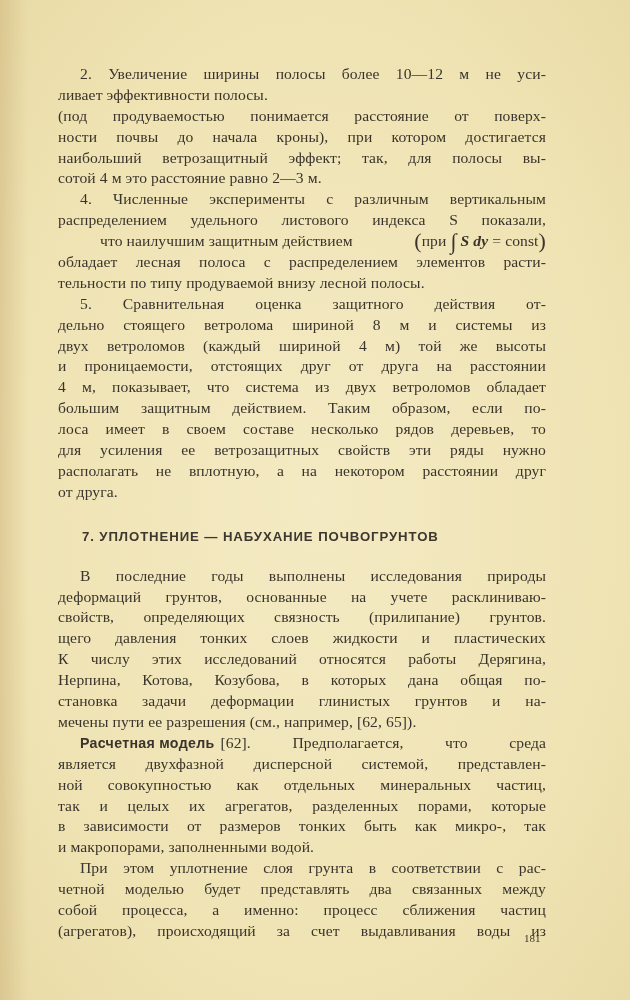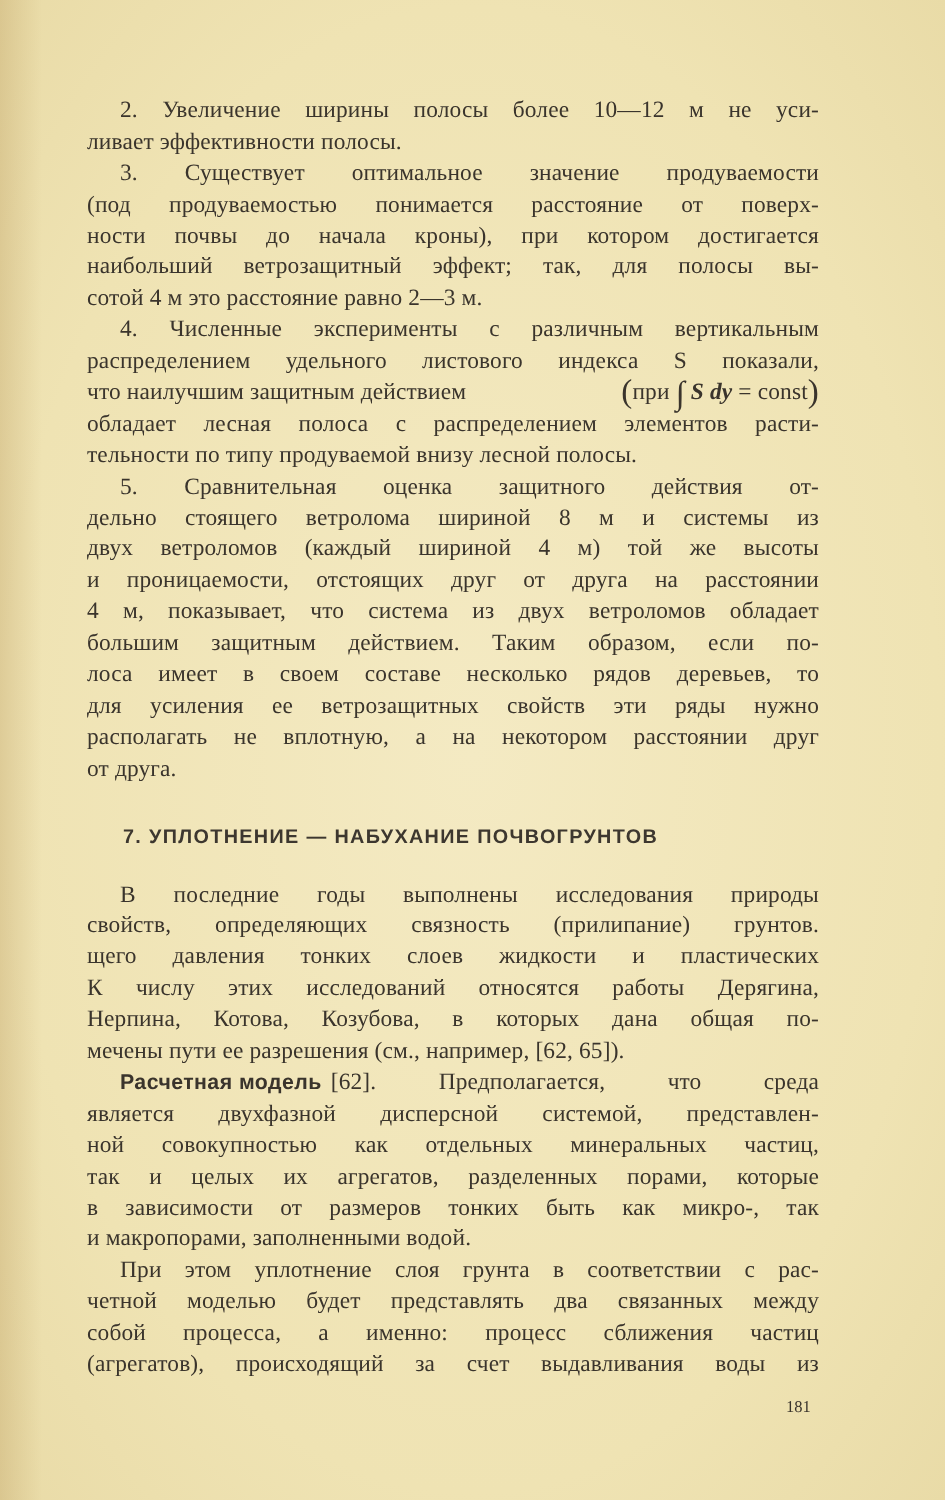"3. Существует оптимальное значение" div.line { html: <div>3. Существует оптимальное значение продуваемости</div> -> none }
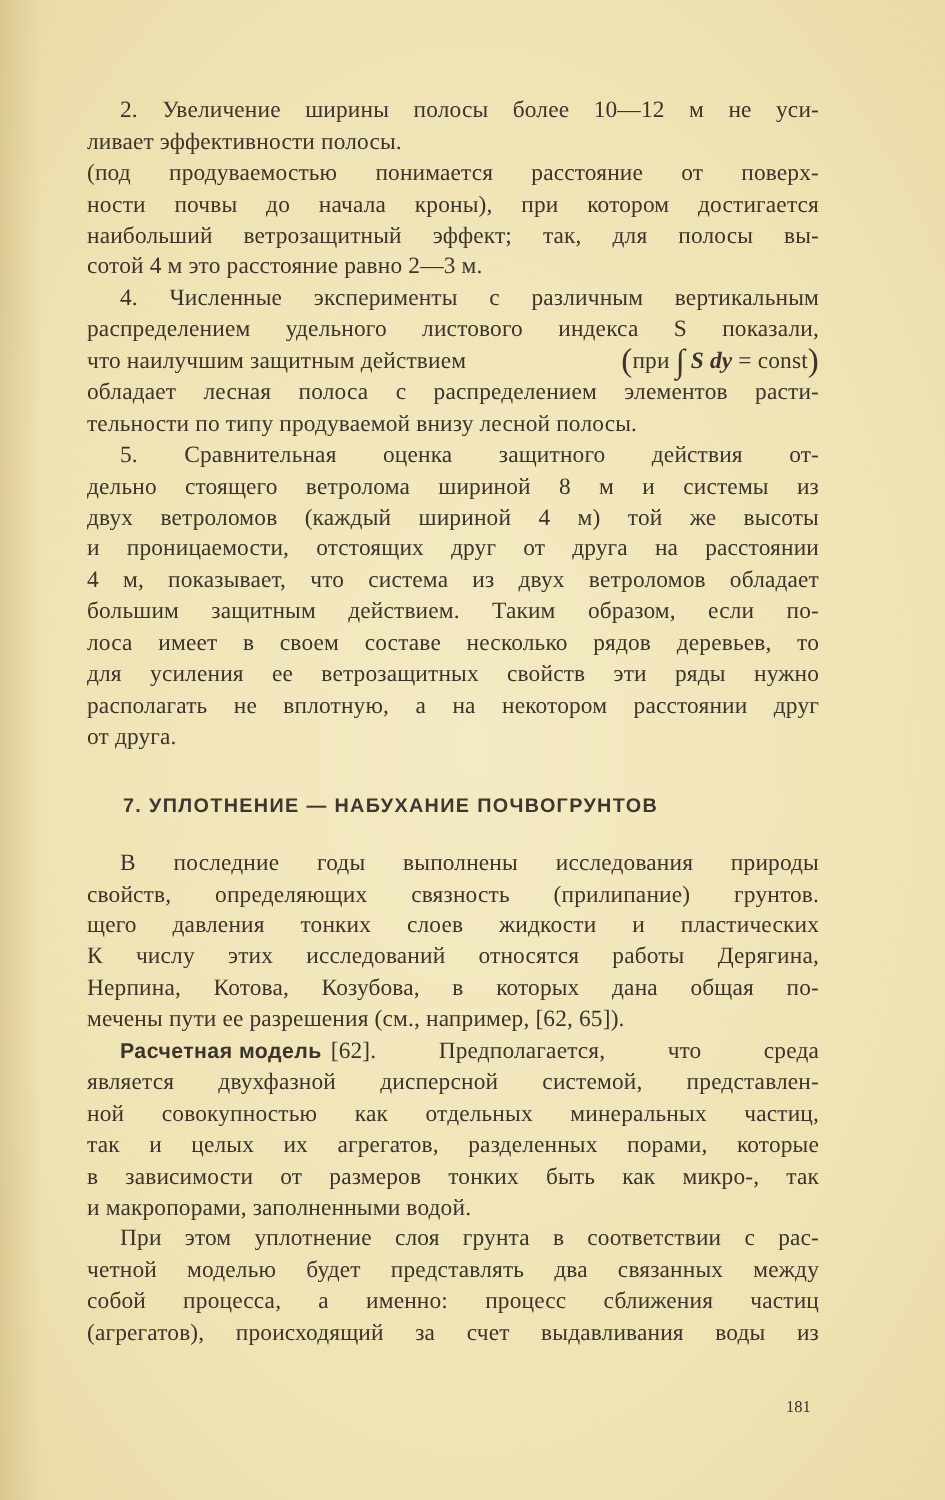"что наилучшим защитным действием" div.line { margin-left: none -> 42px }
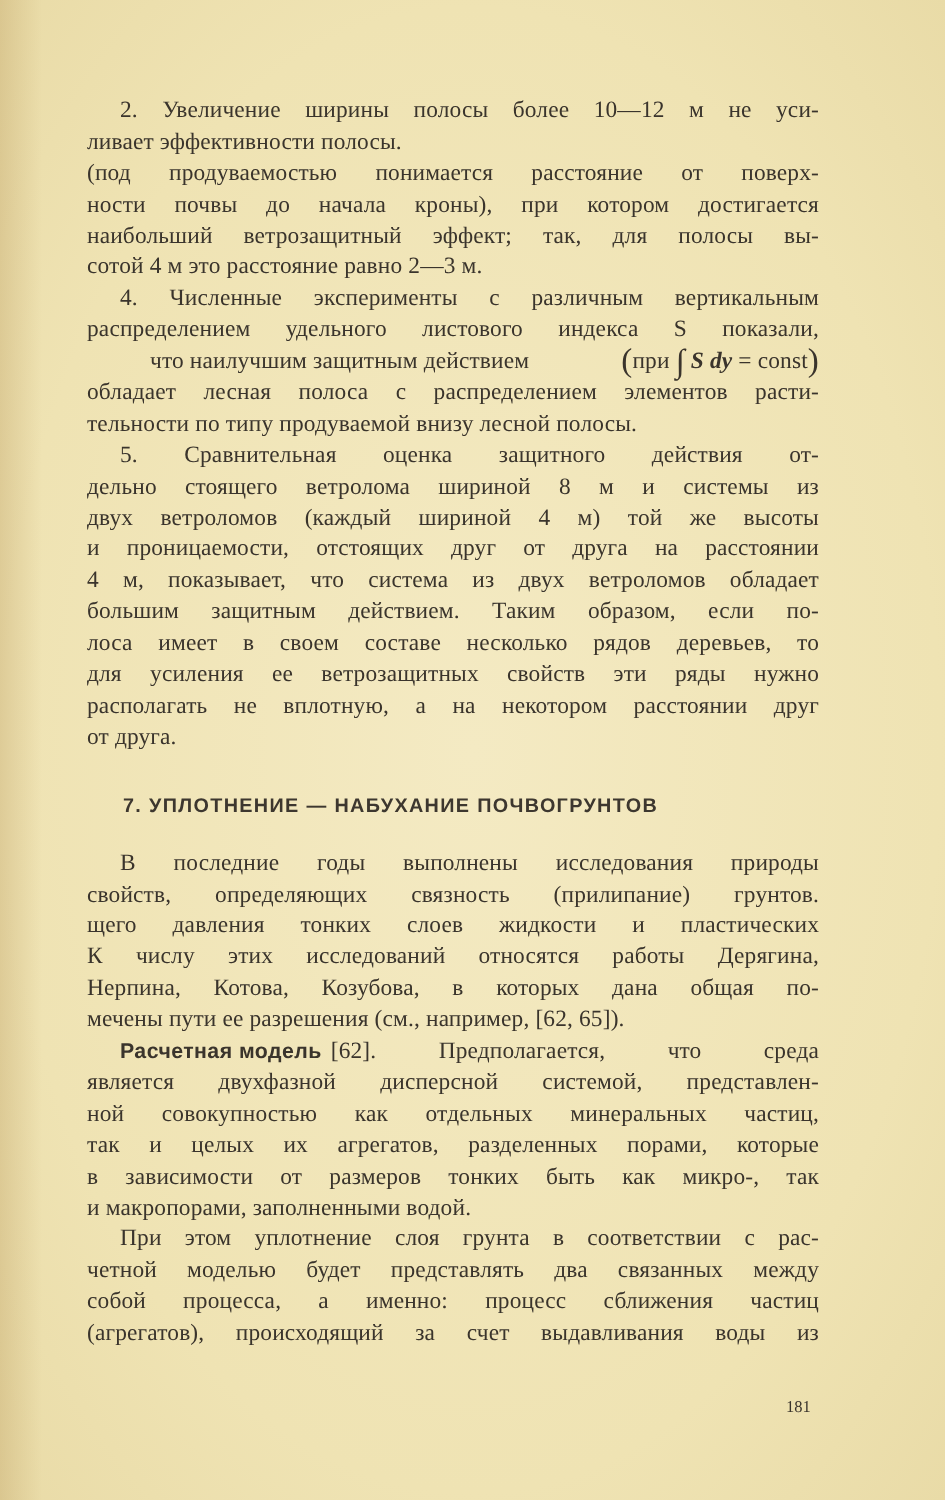"деформаций грунтов, основанные на учете" div.line { html: none -> <div>деформаций грунтов, основанные на учете расклинивaю-</div> }
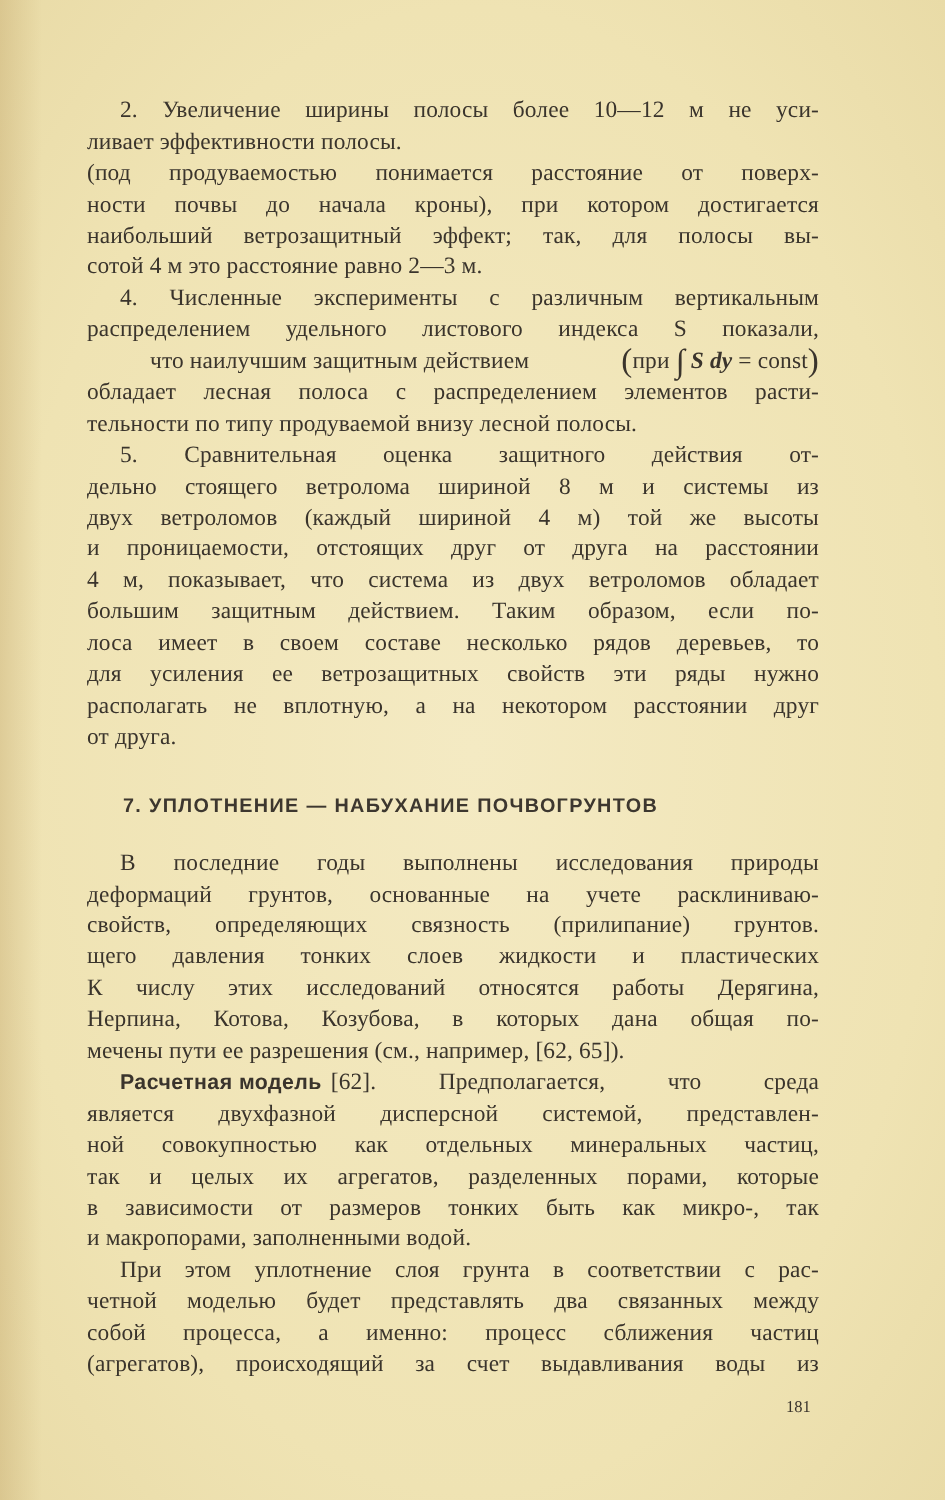"становка задачи деформации глинистых" div.line { html: none -> <div>становка задачи деформации глинистых грунтов и на-</div> }
